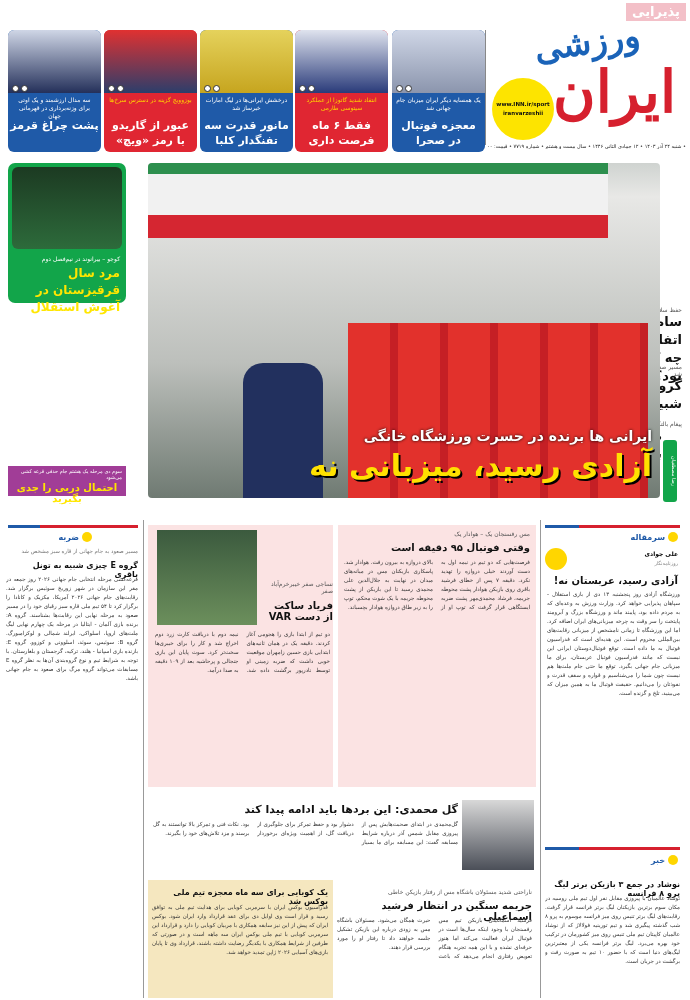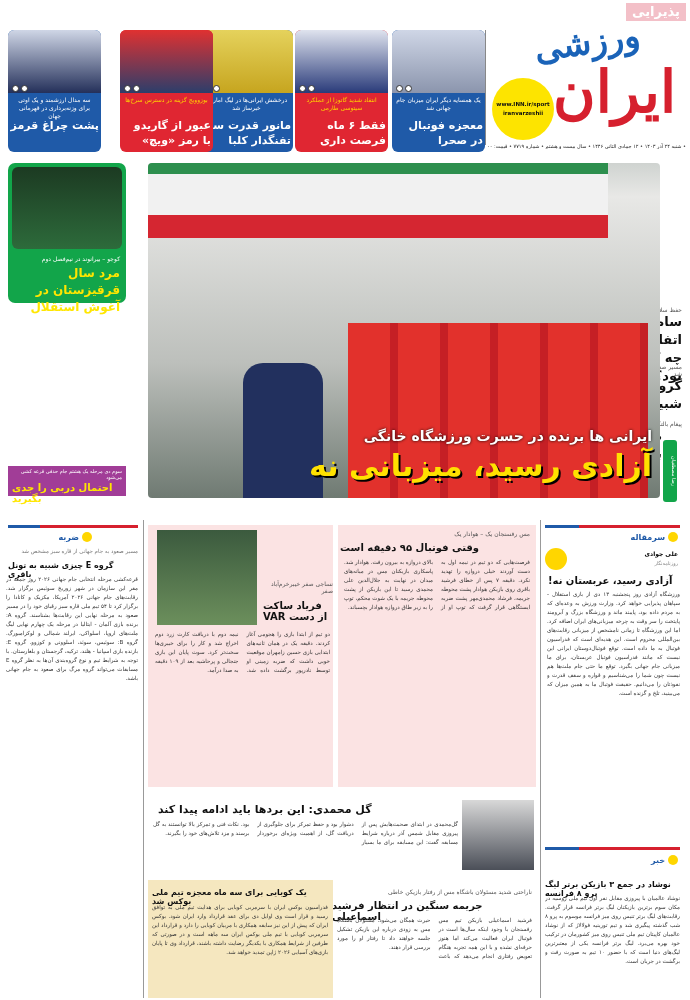"پشت چراغ قرمز" .tbox .head { text-align: none -> center }
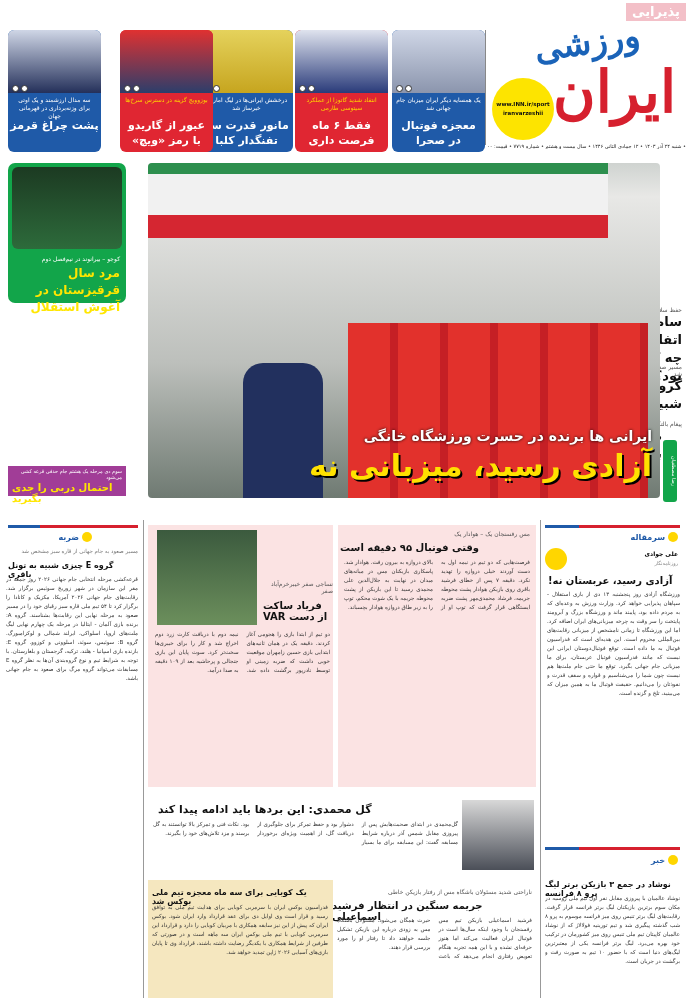"عبور از گاریدو با رمز" div.tbox { left: 120px -> 104px }
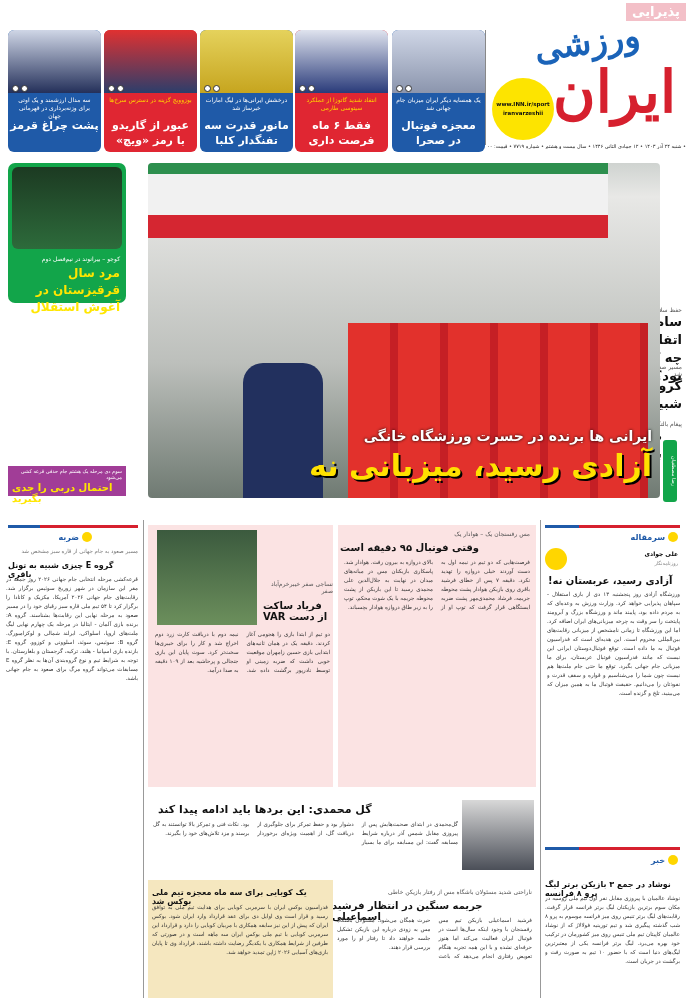"احتمال دربی را جدی بگیرید" .purple .h { text-align: left -> center }
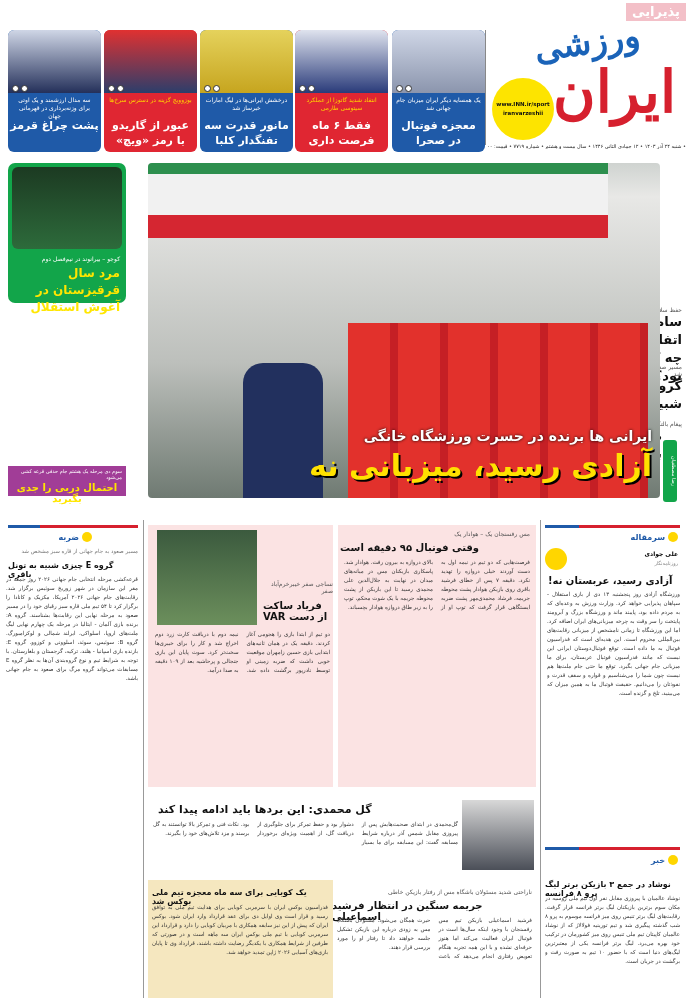"وقتی فوتبال ۹۵ دقیقه است" .htitle { text-align: left -> right }
